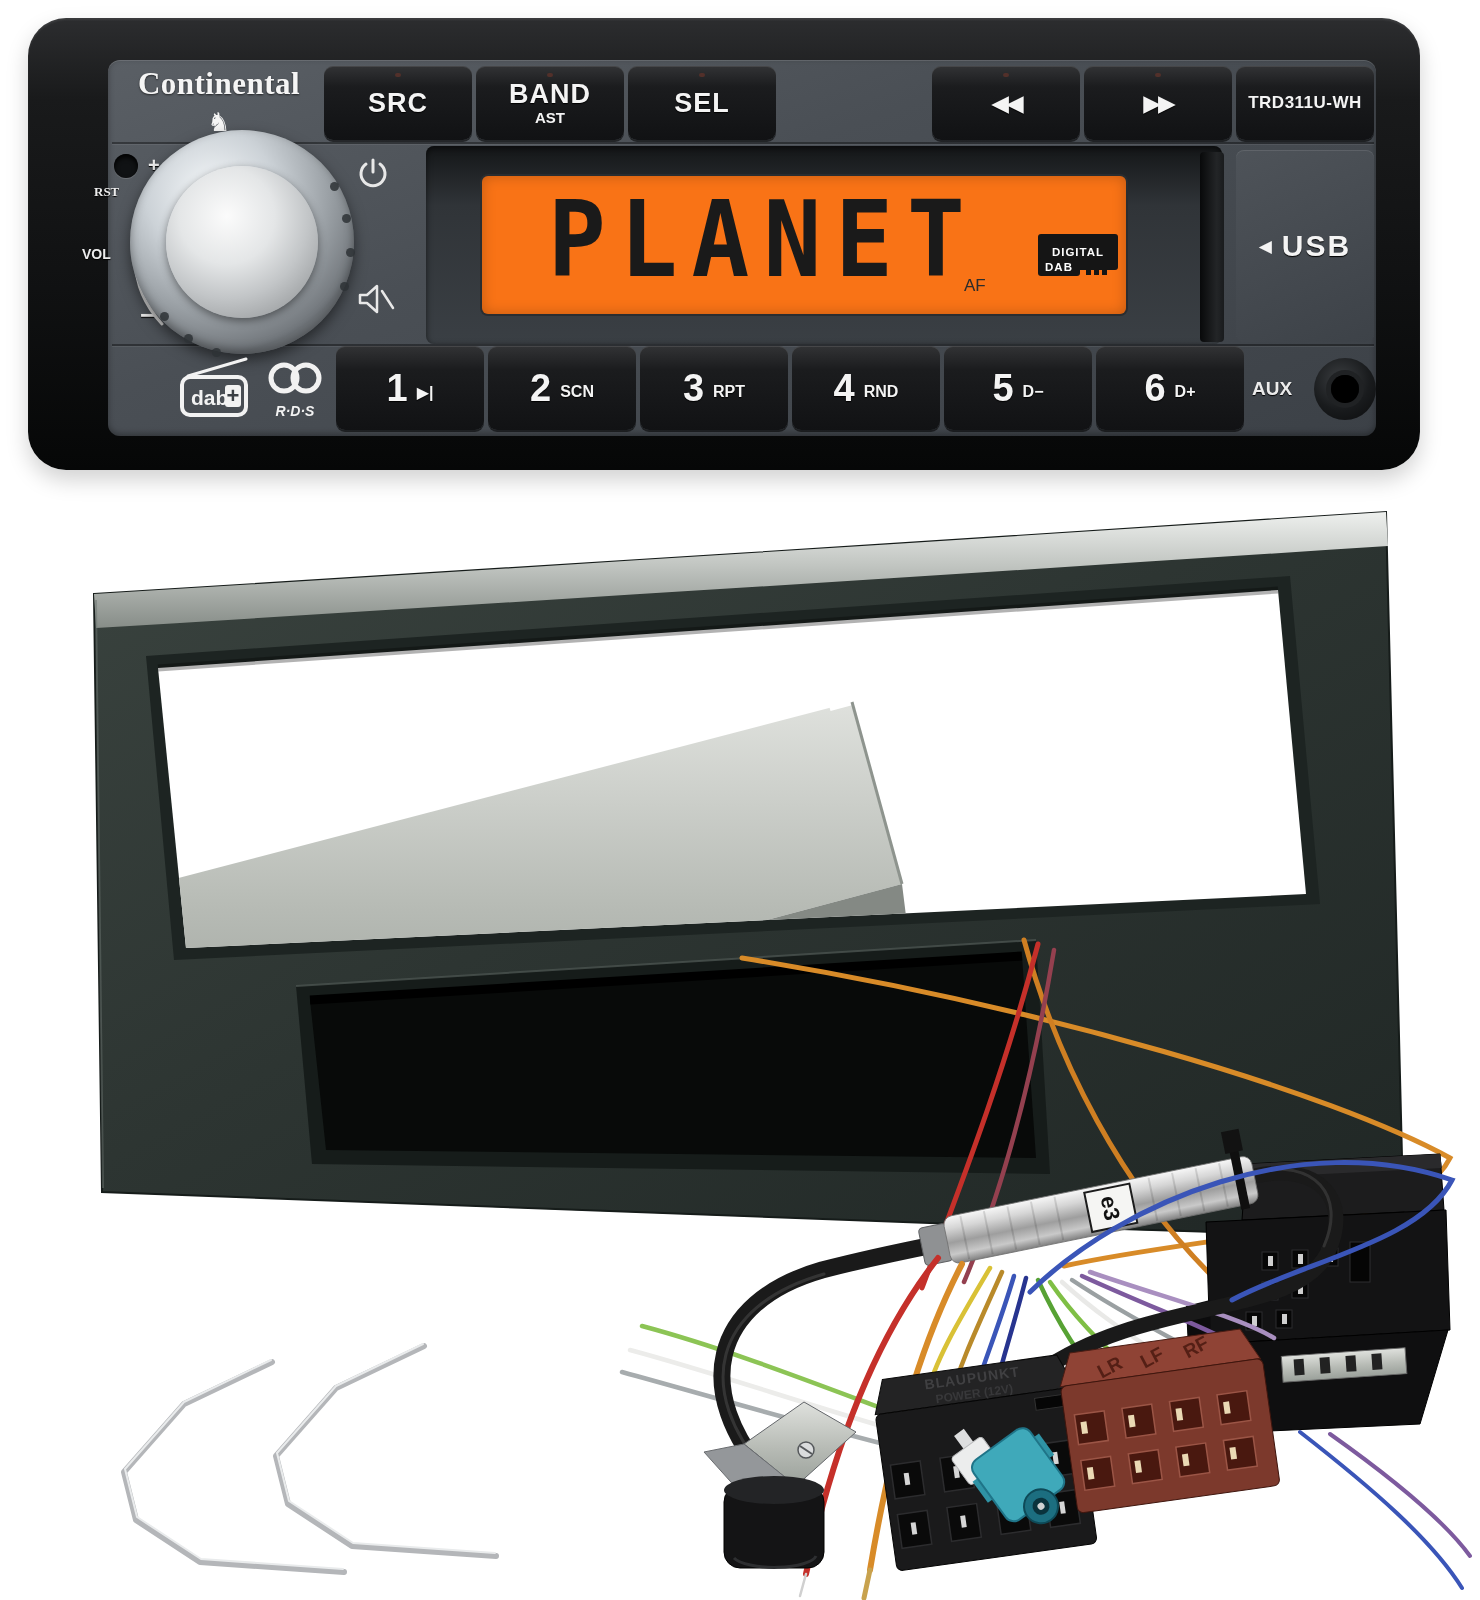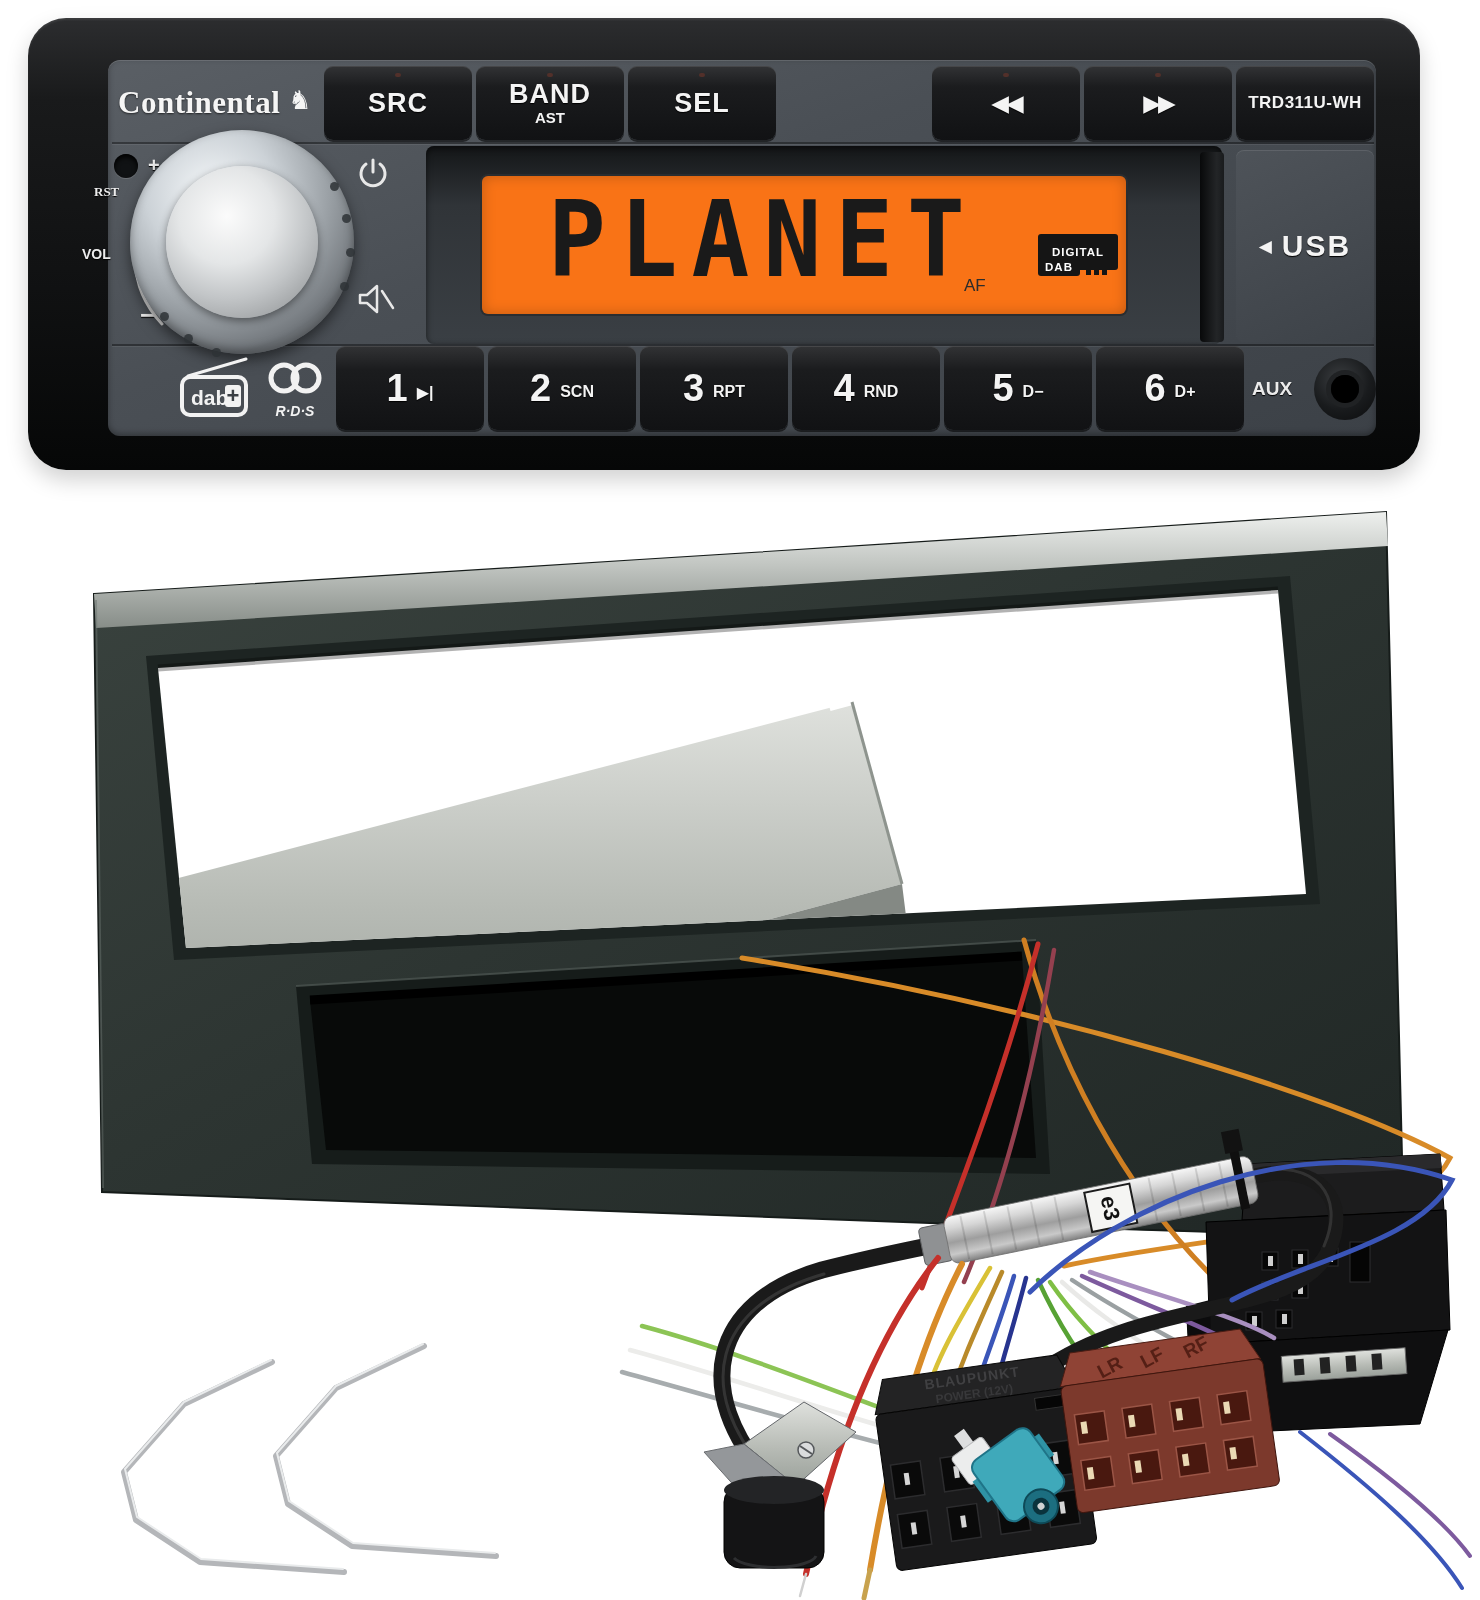"Continental" .logo-panel { flex-direction: none -> column; justify-content: none -> center }
